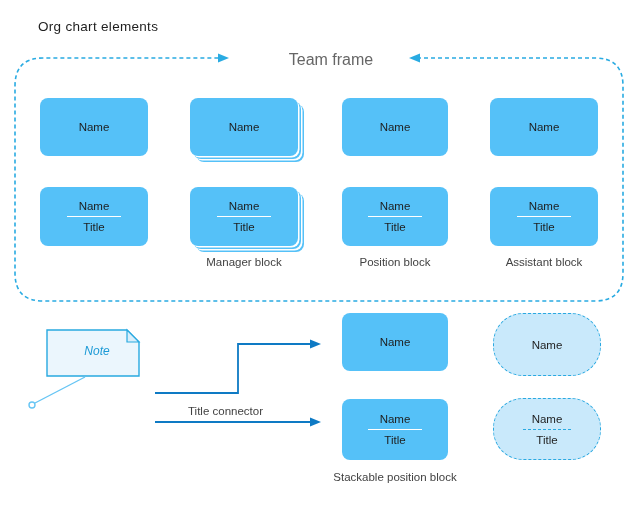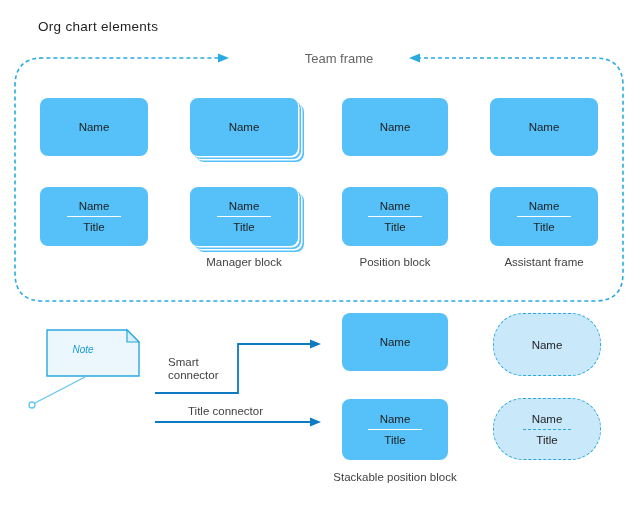"Team frame" .frame-label { font-size: 13px -> 16px; left: 288px -> 280px }
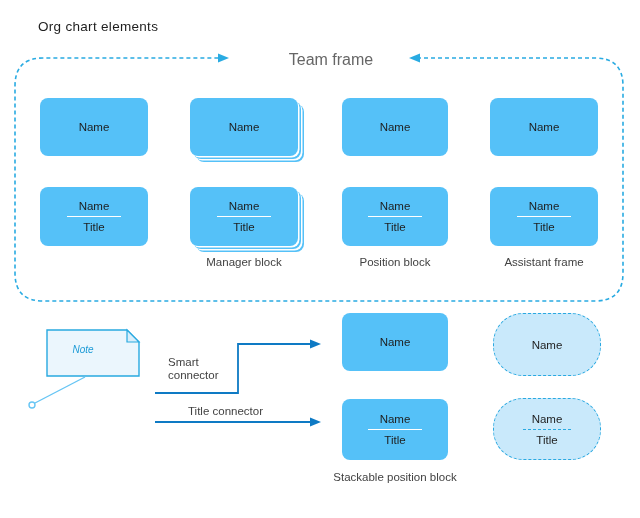"Assistant frame" div.shape-label { text: frame -> block }
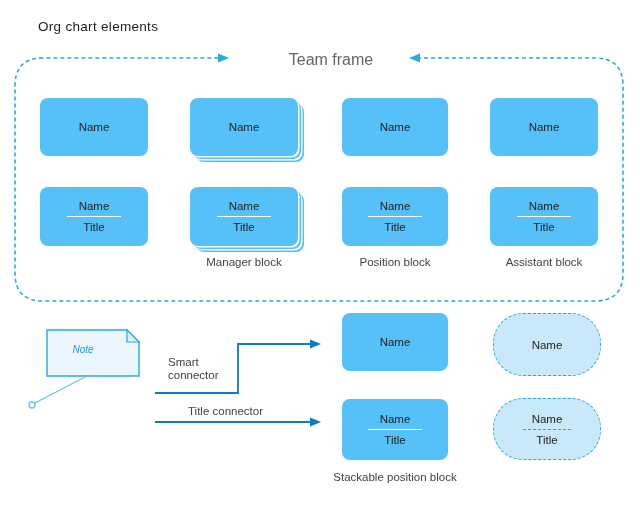"Note" .note-text { font-size: 10px -> 12px; padding-left: none -> 14px }
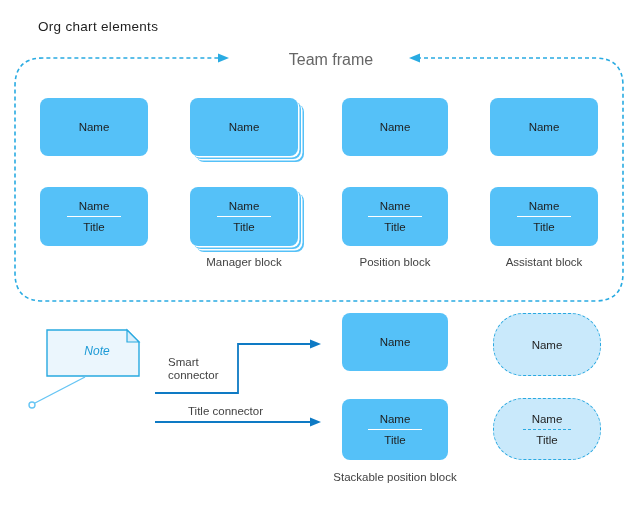"Smart connector" div.conn-label { html: <div>Smart connector</div> -> none }
